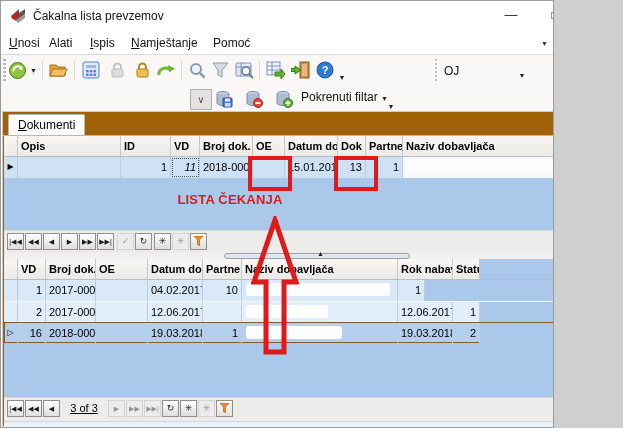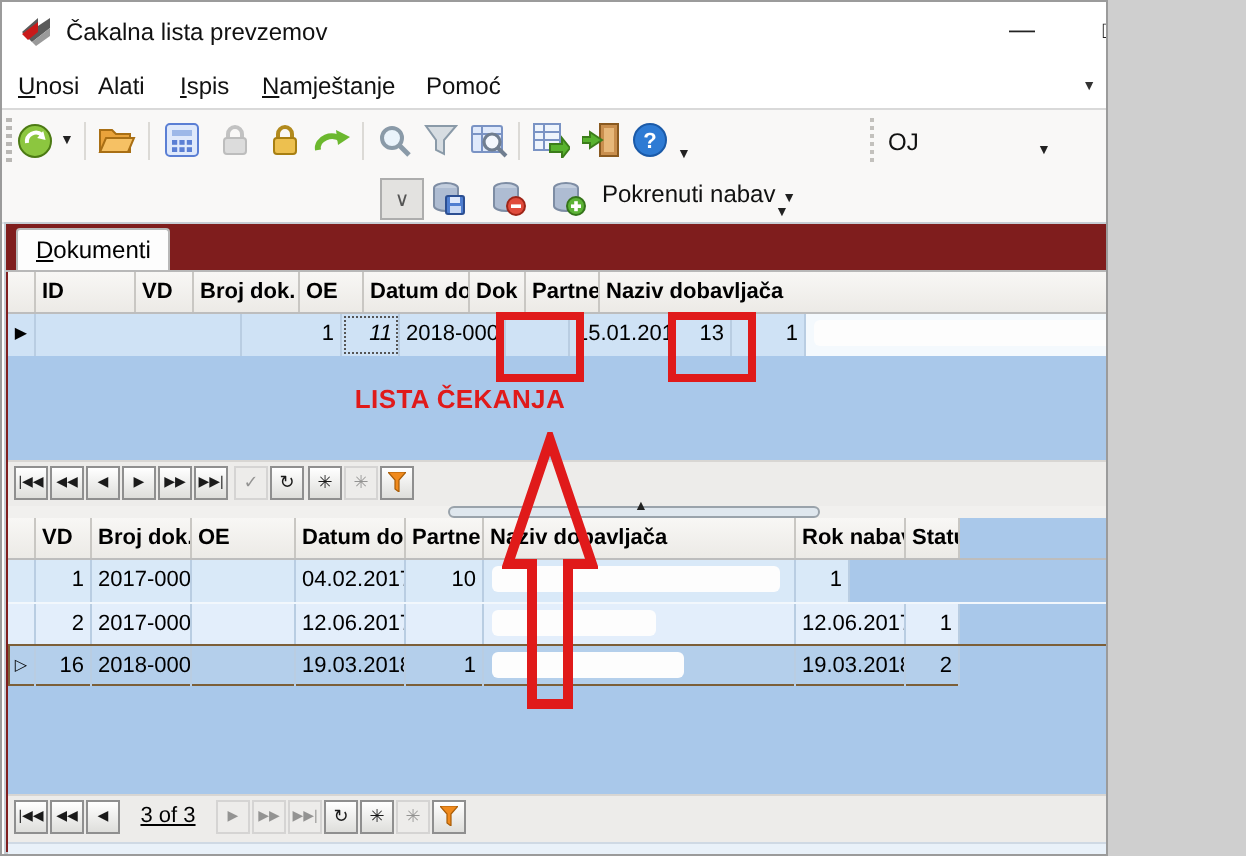"Pokrenuti nabav" span { text: nabav -> filtar }
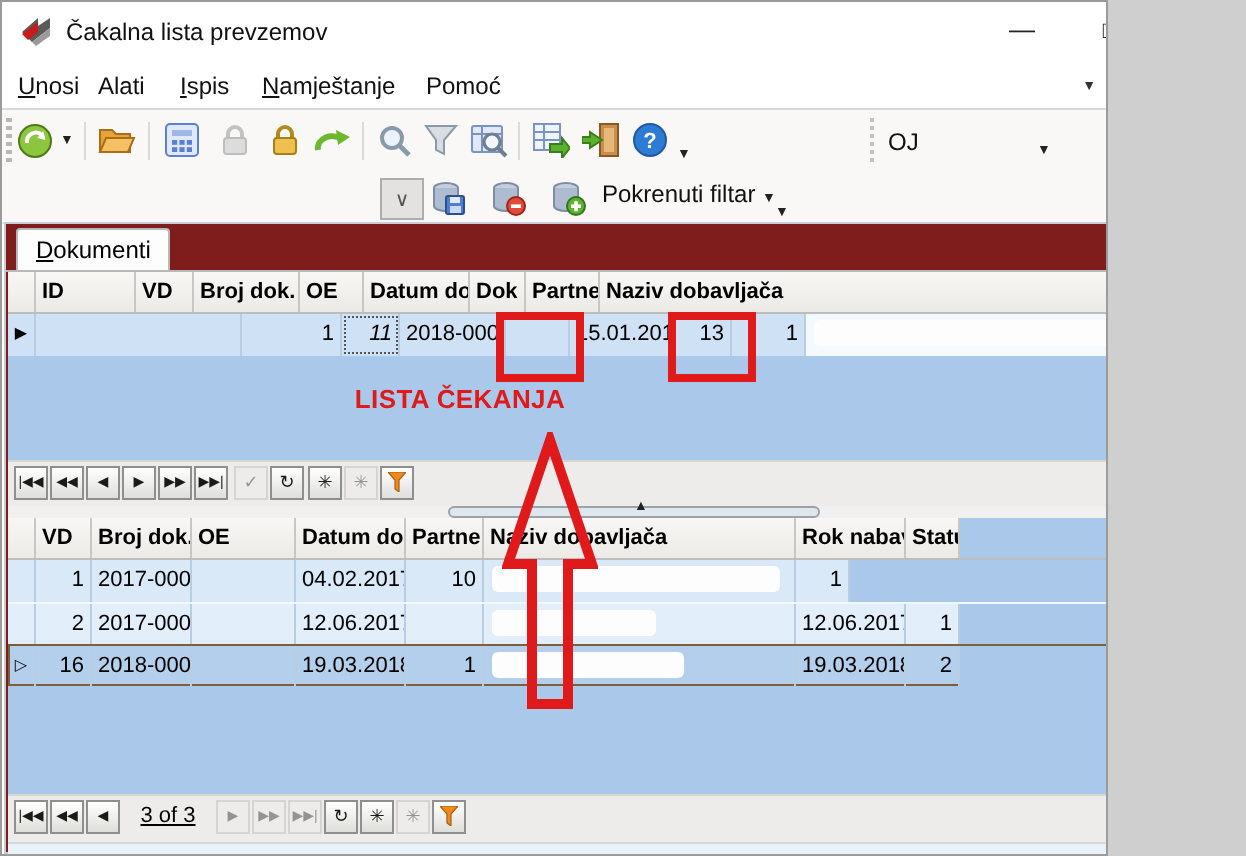"Dokumenti" .content { background: #7f1d1d -> #a16207 }
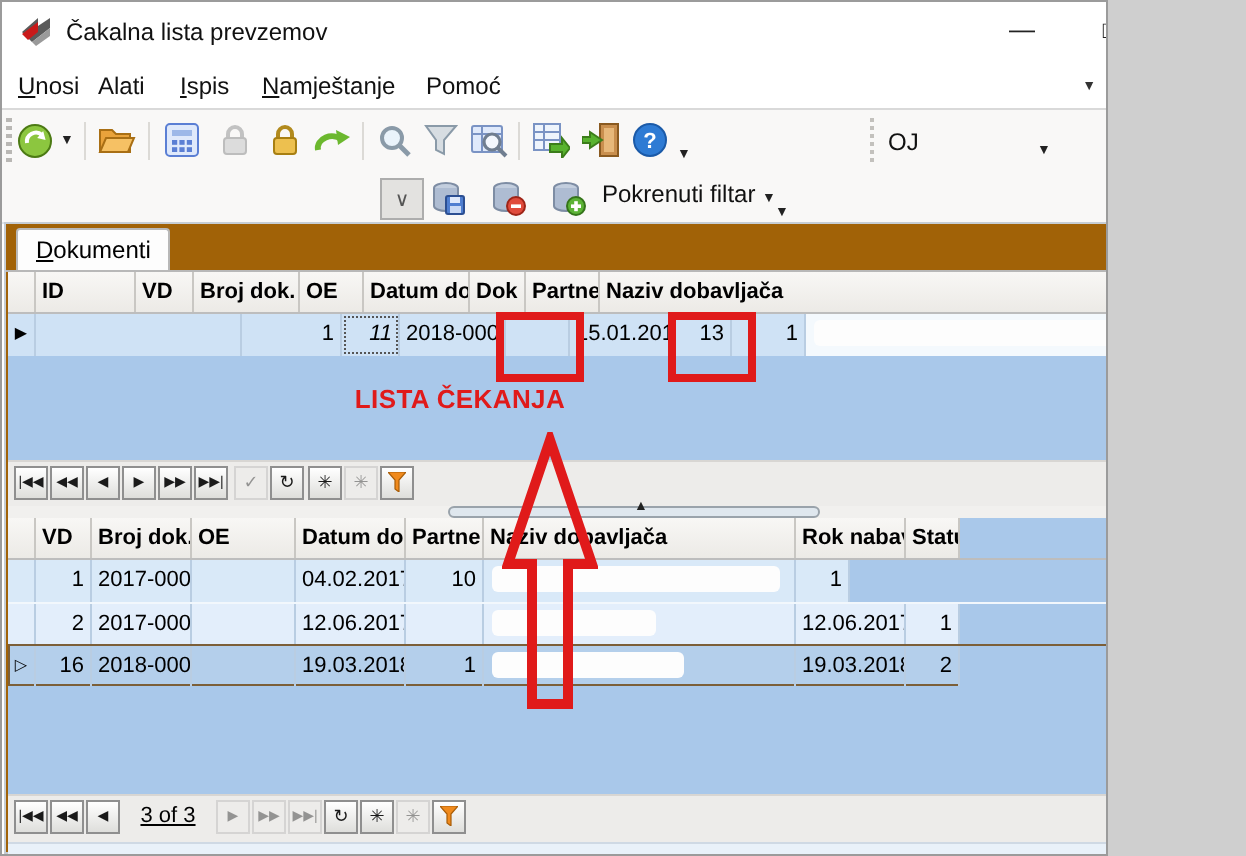"Opis" div.hcell { html: none -> <div>Opis</div> }
